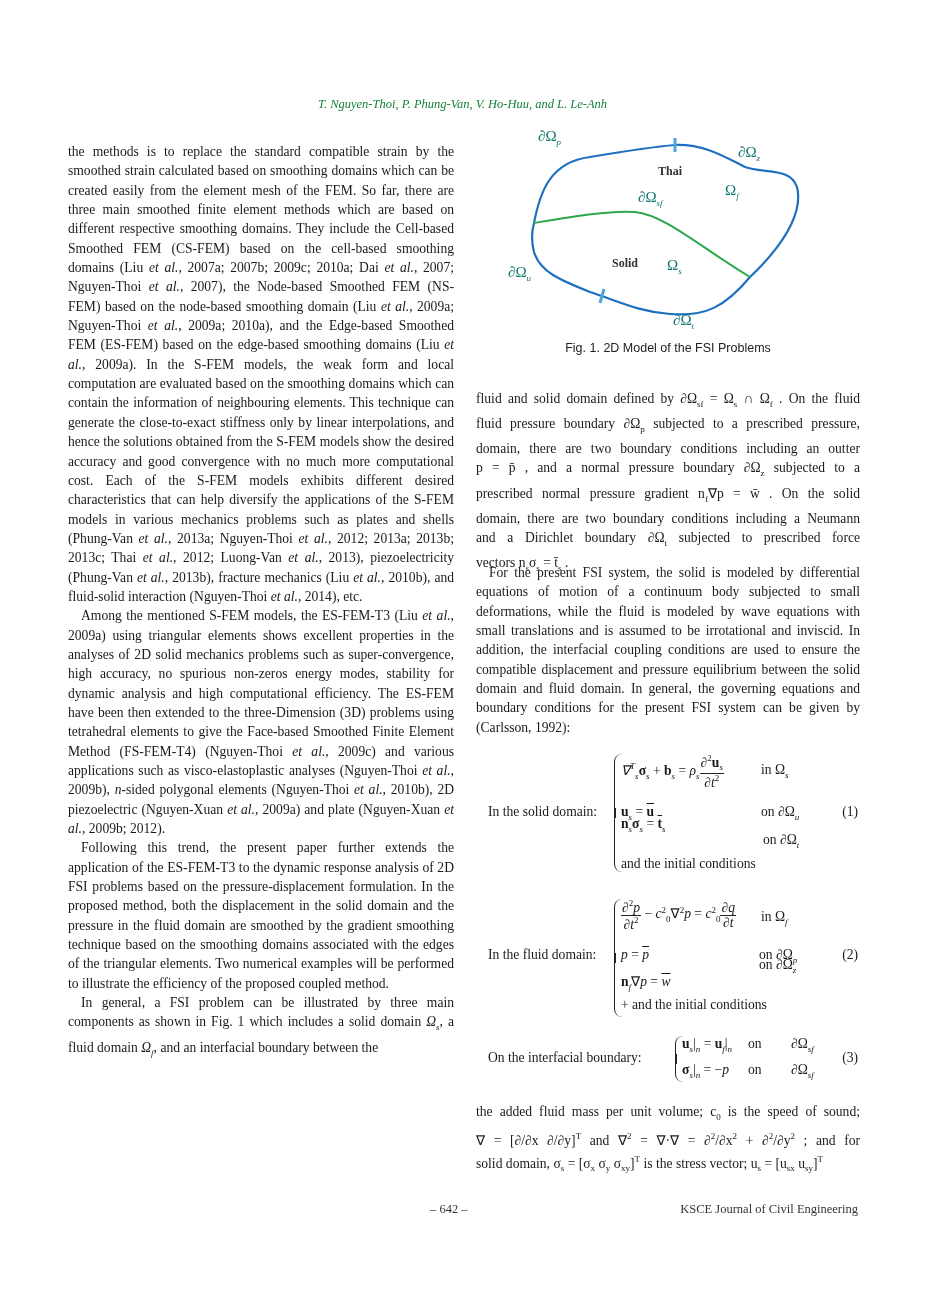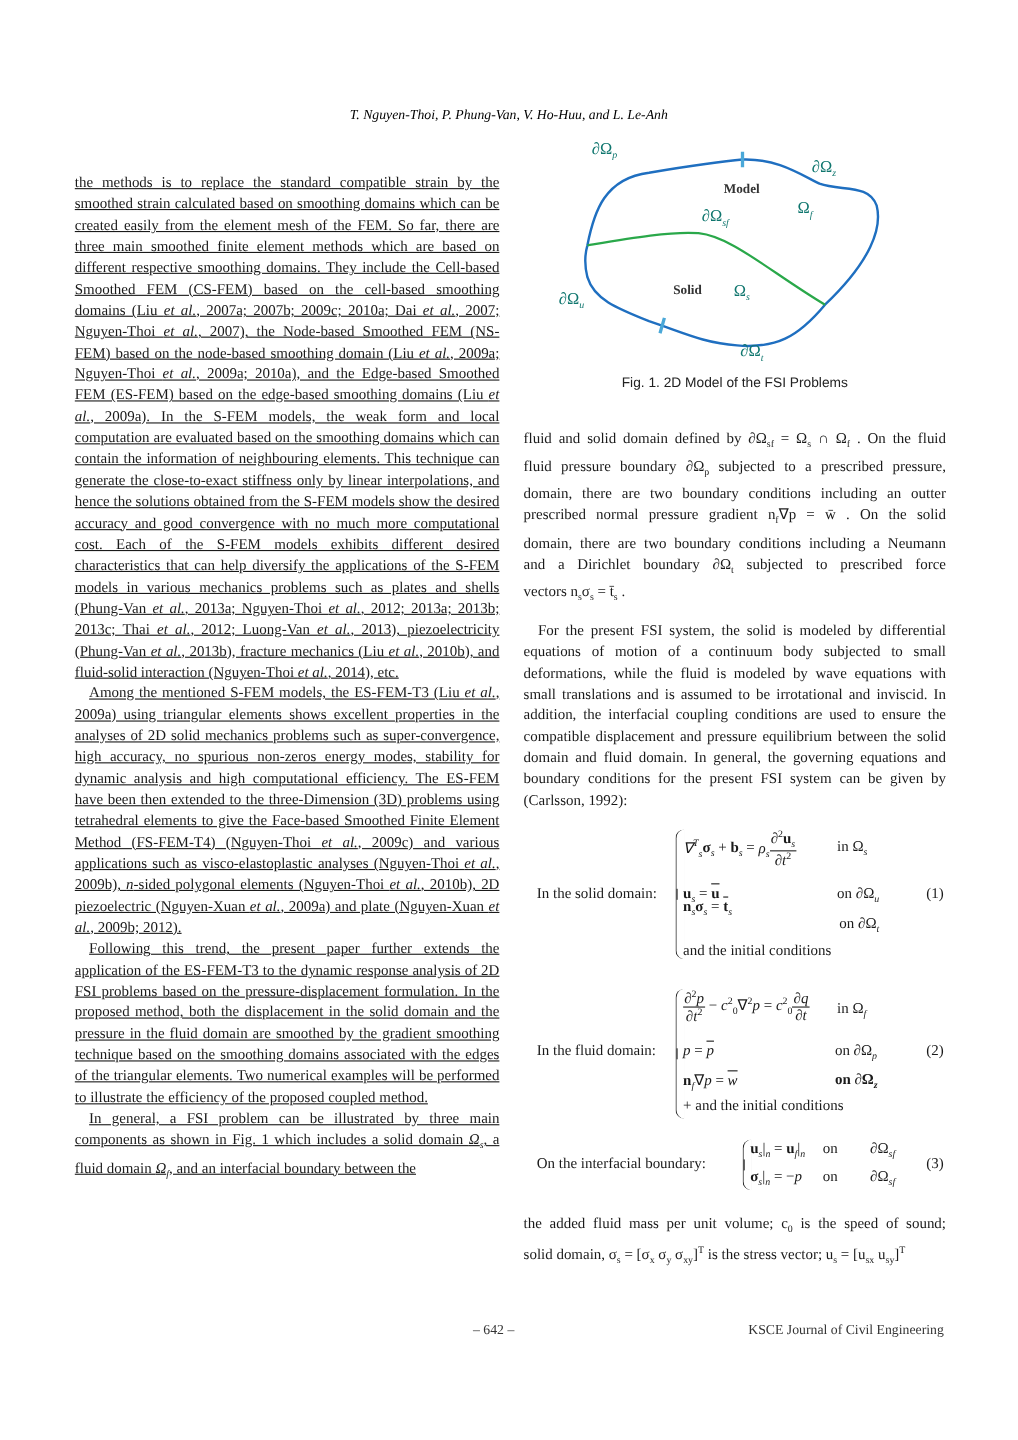"T. Nguyen-Thoi, P. Phung-Van, V." .running-head { color: #000000 -> #15803d }
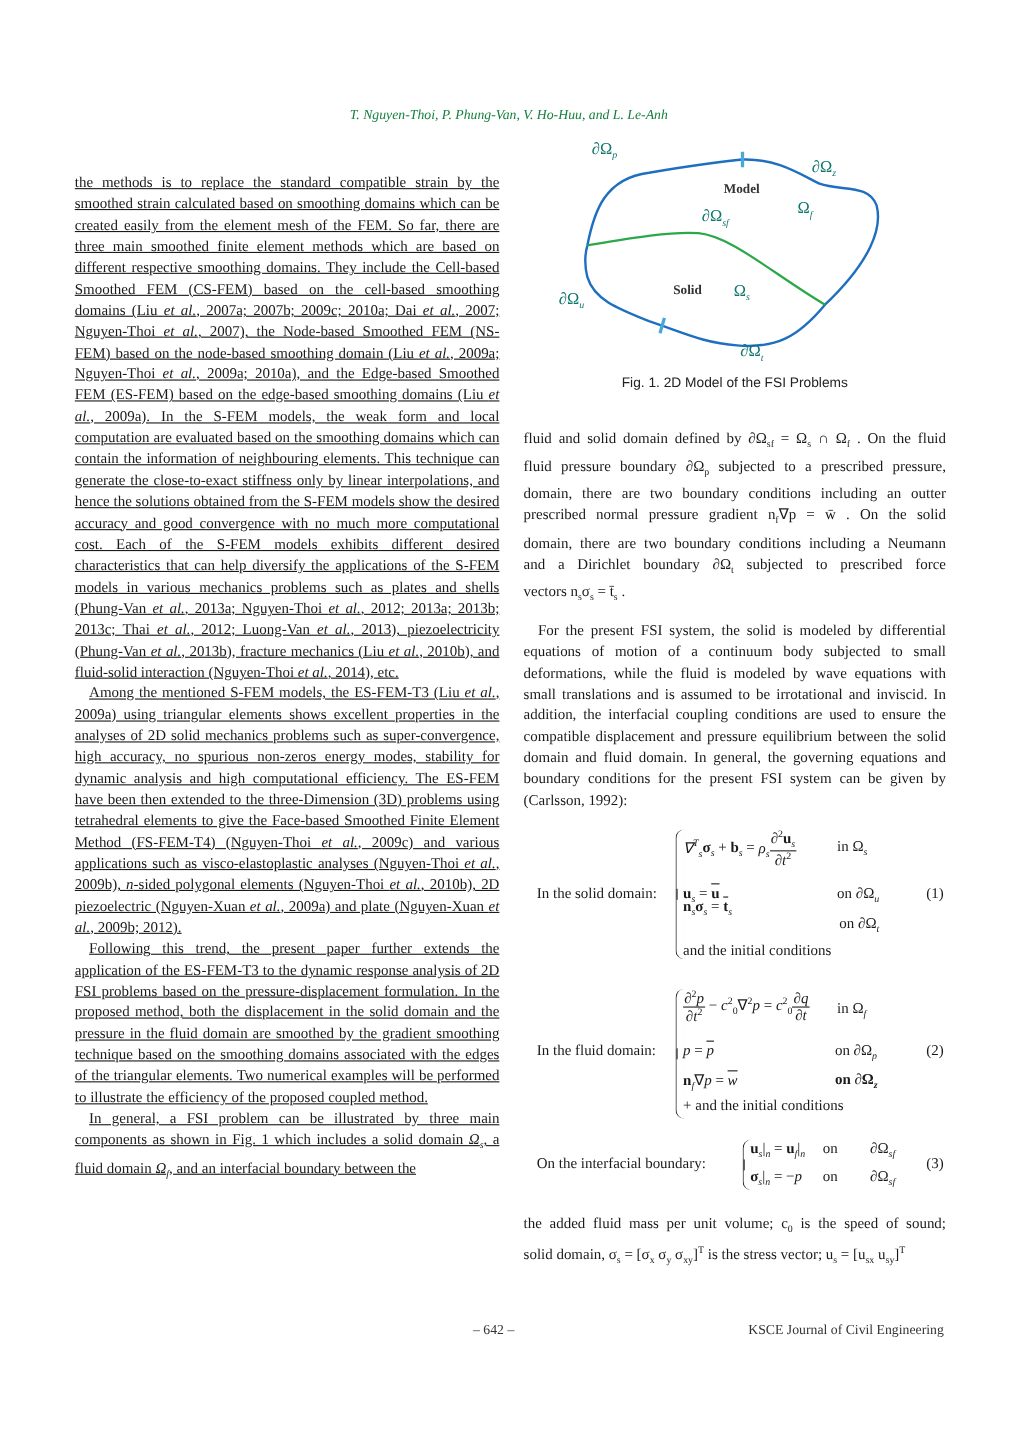"the methods is to replace" .col { text-decoration: underline -> none; top: 156px -> 142px }
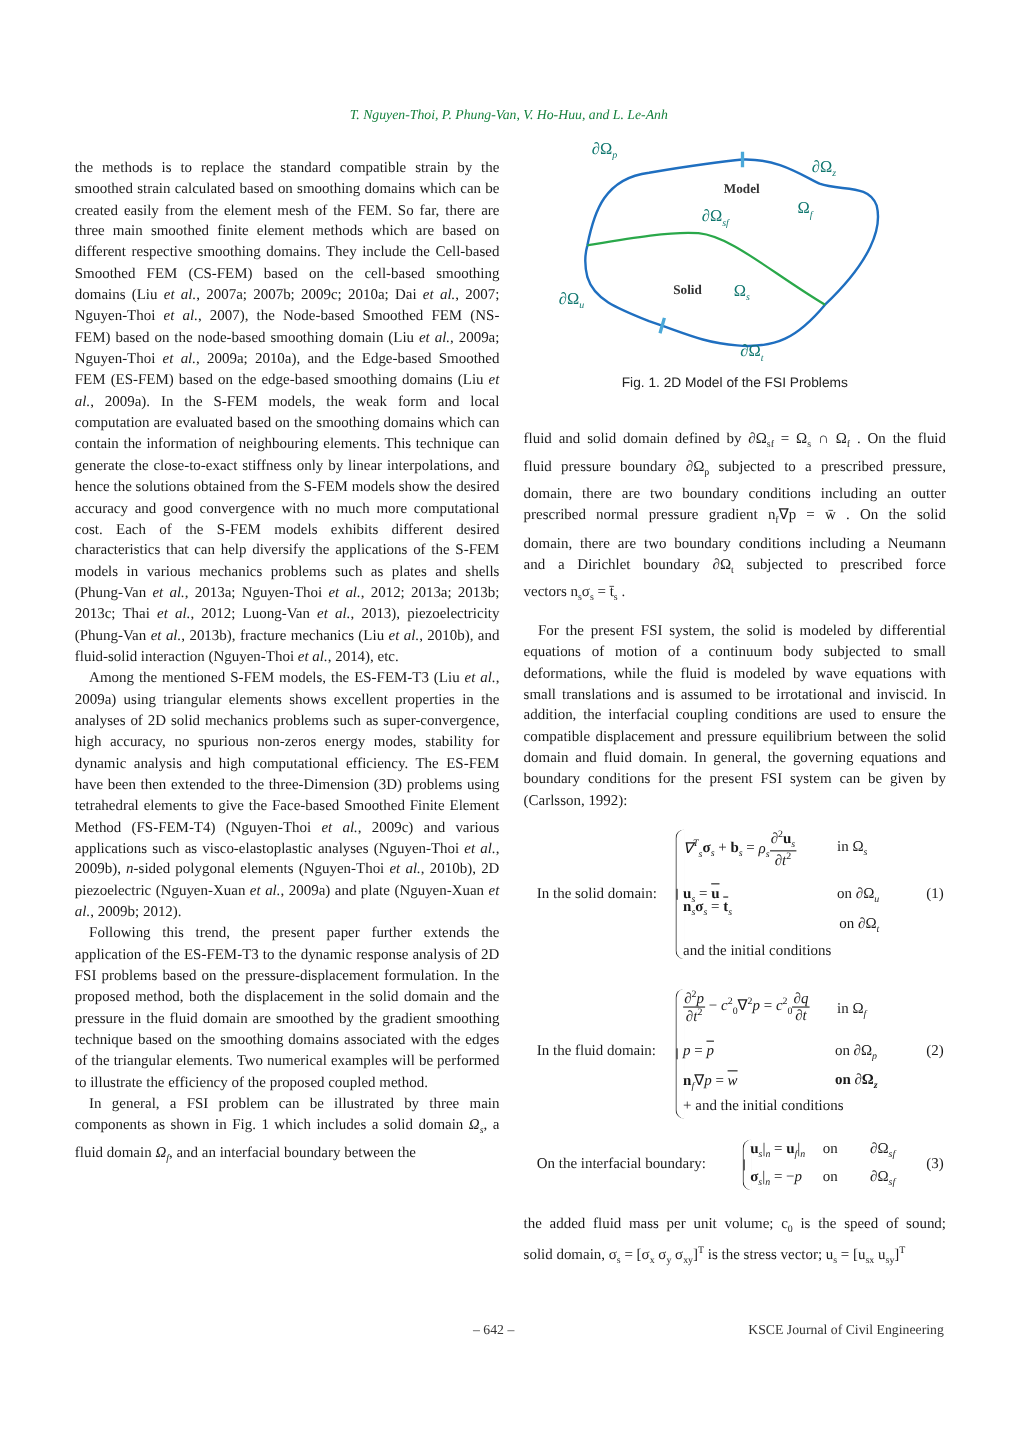"Model" span.fig-word { text: Model -> Thai }
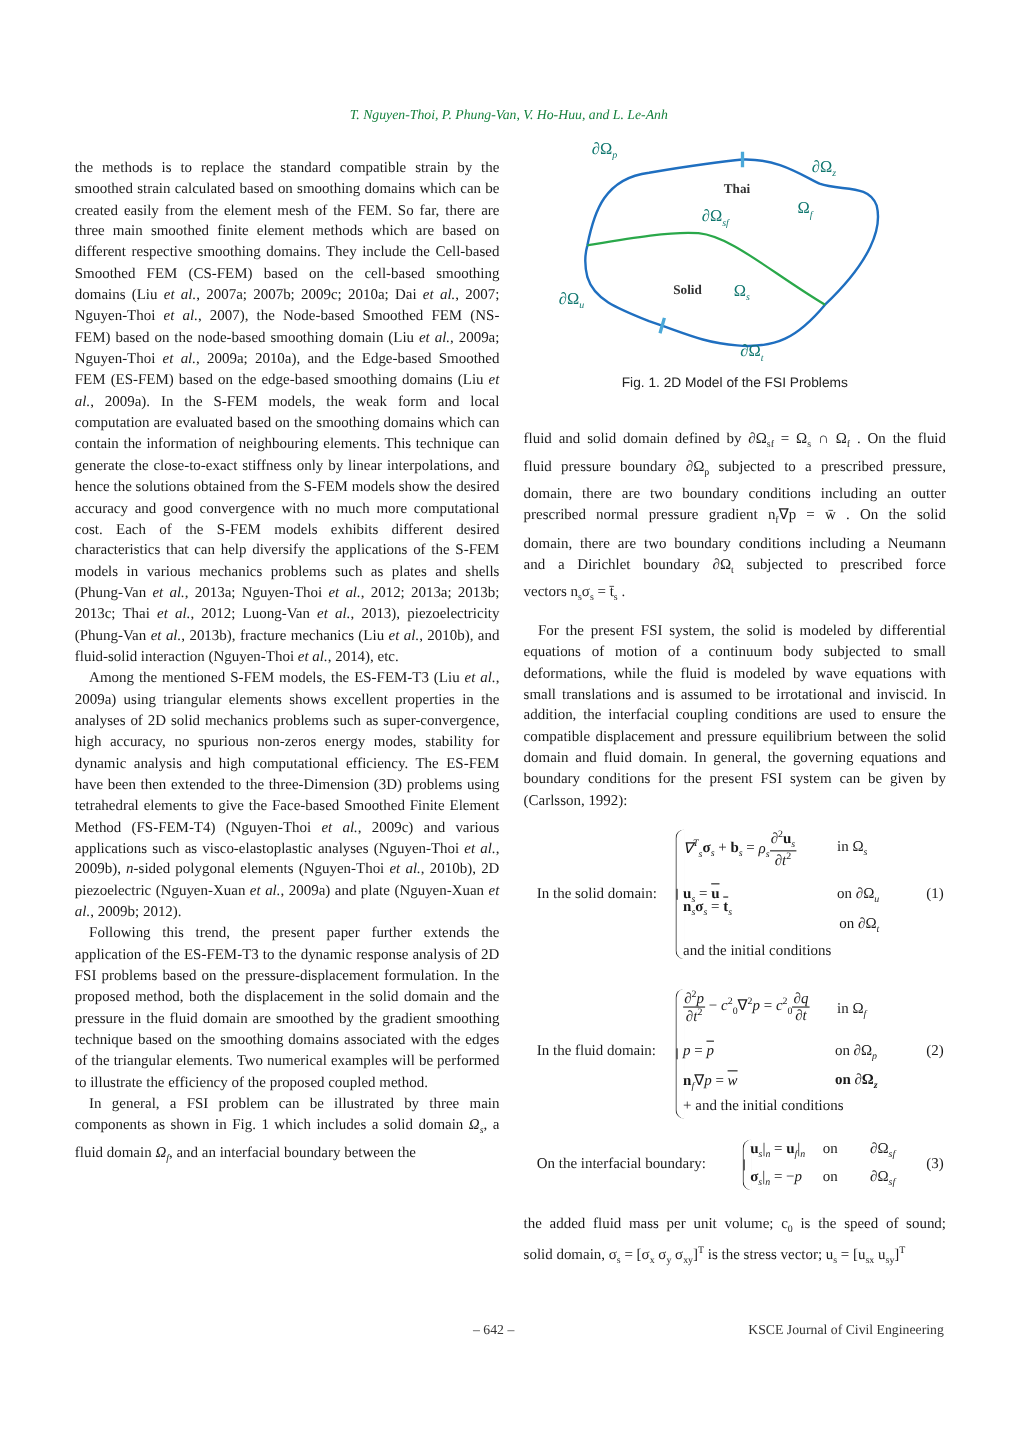"p = p̄ , and" div { html: none -> <div>p = p̄ , and a normal pressure boundary ∂Ω<sub>z</sub> subjected to a</div> }
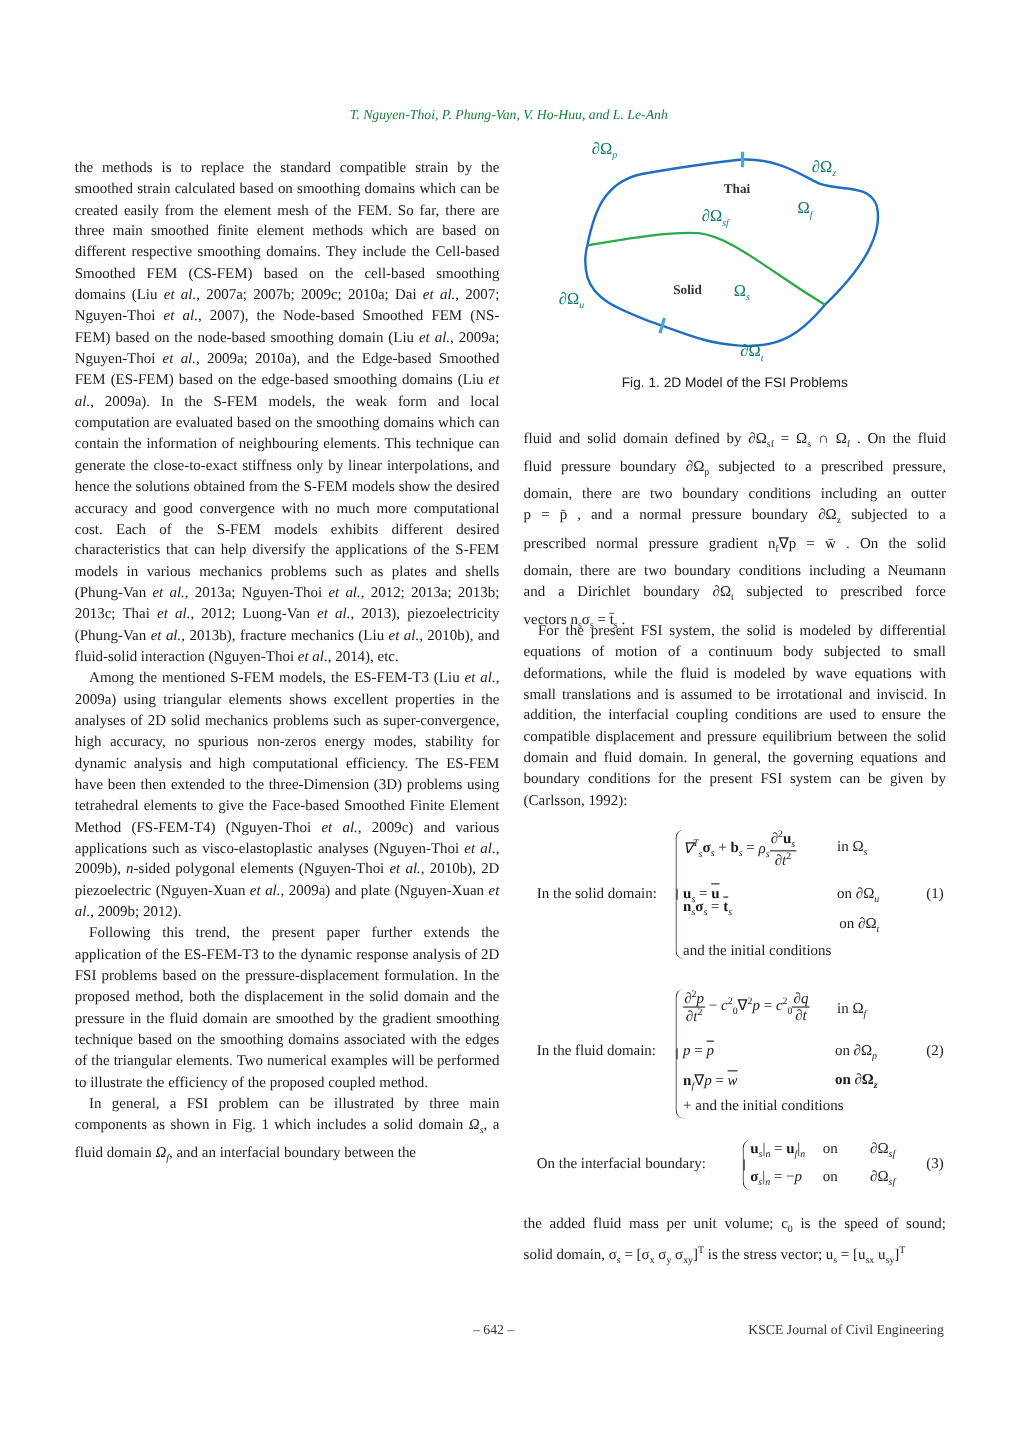"on ∂Ωz" span.cond { font-weight: bold -> none; top: 76px -> 60px }
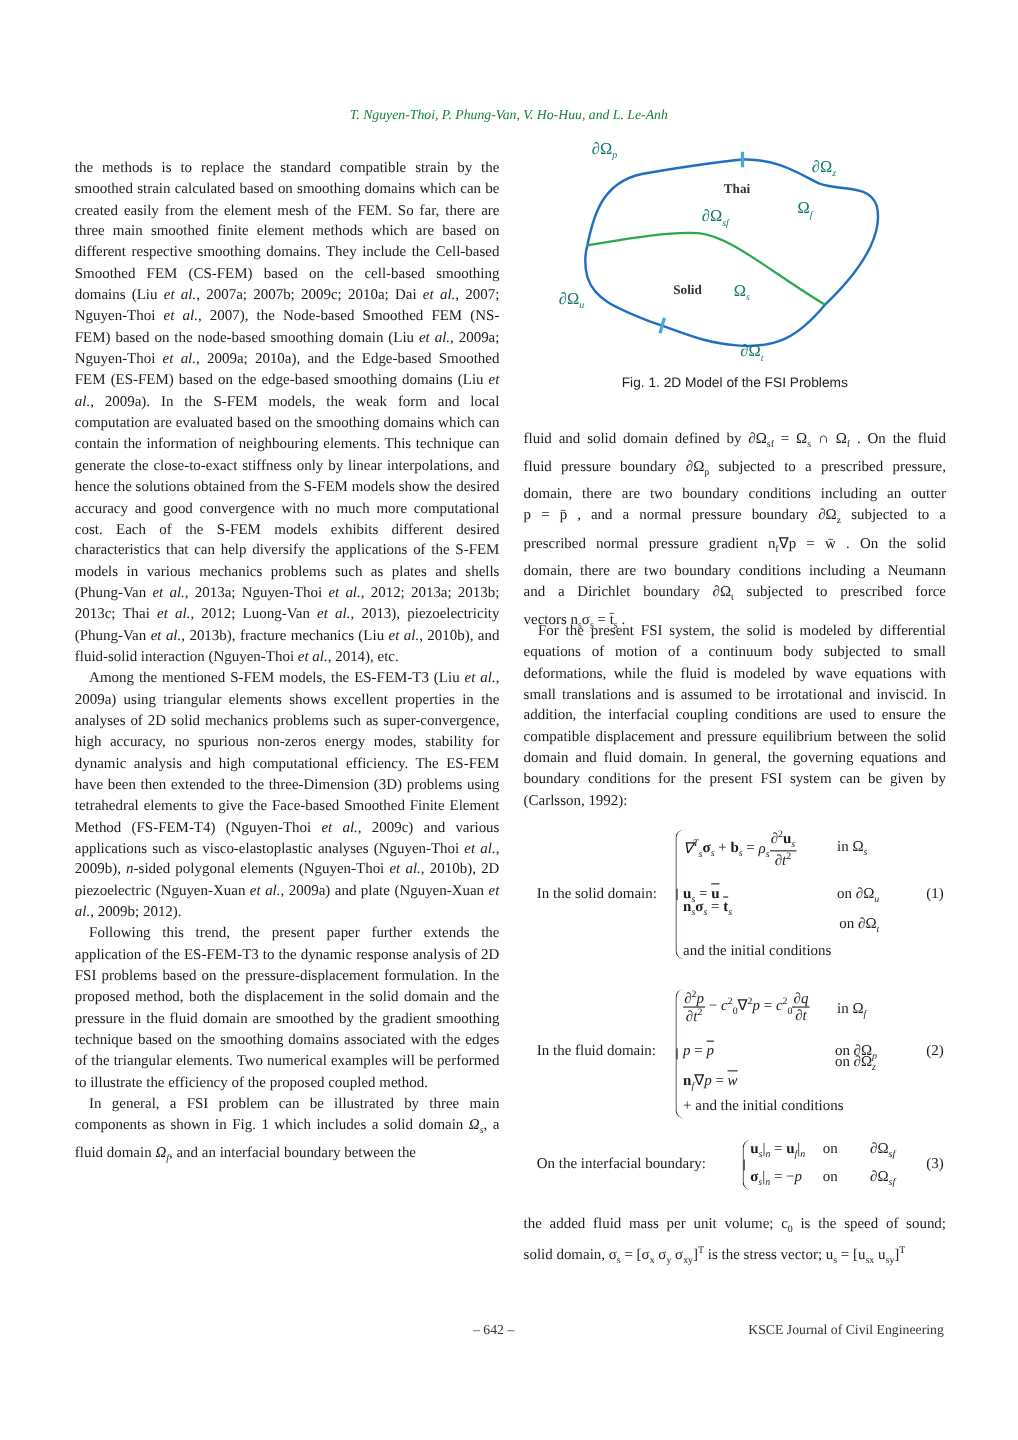"∇ = [∂/∂x ∂/∂y]T and" div { html: none -> <div>∇ = [∂/∂x ∂/∂y]<sup>T</sup> and ∇<sup>2</sup> = ∇·∇ = ∂<sup>2</sup>/∂x<sup>2</sup> + ∂<sup>2</sup>/∂y<sup>2</sup> ; and for</div> }
